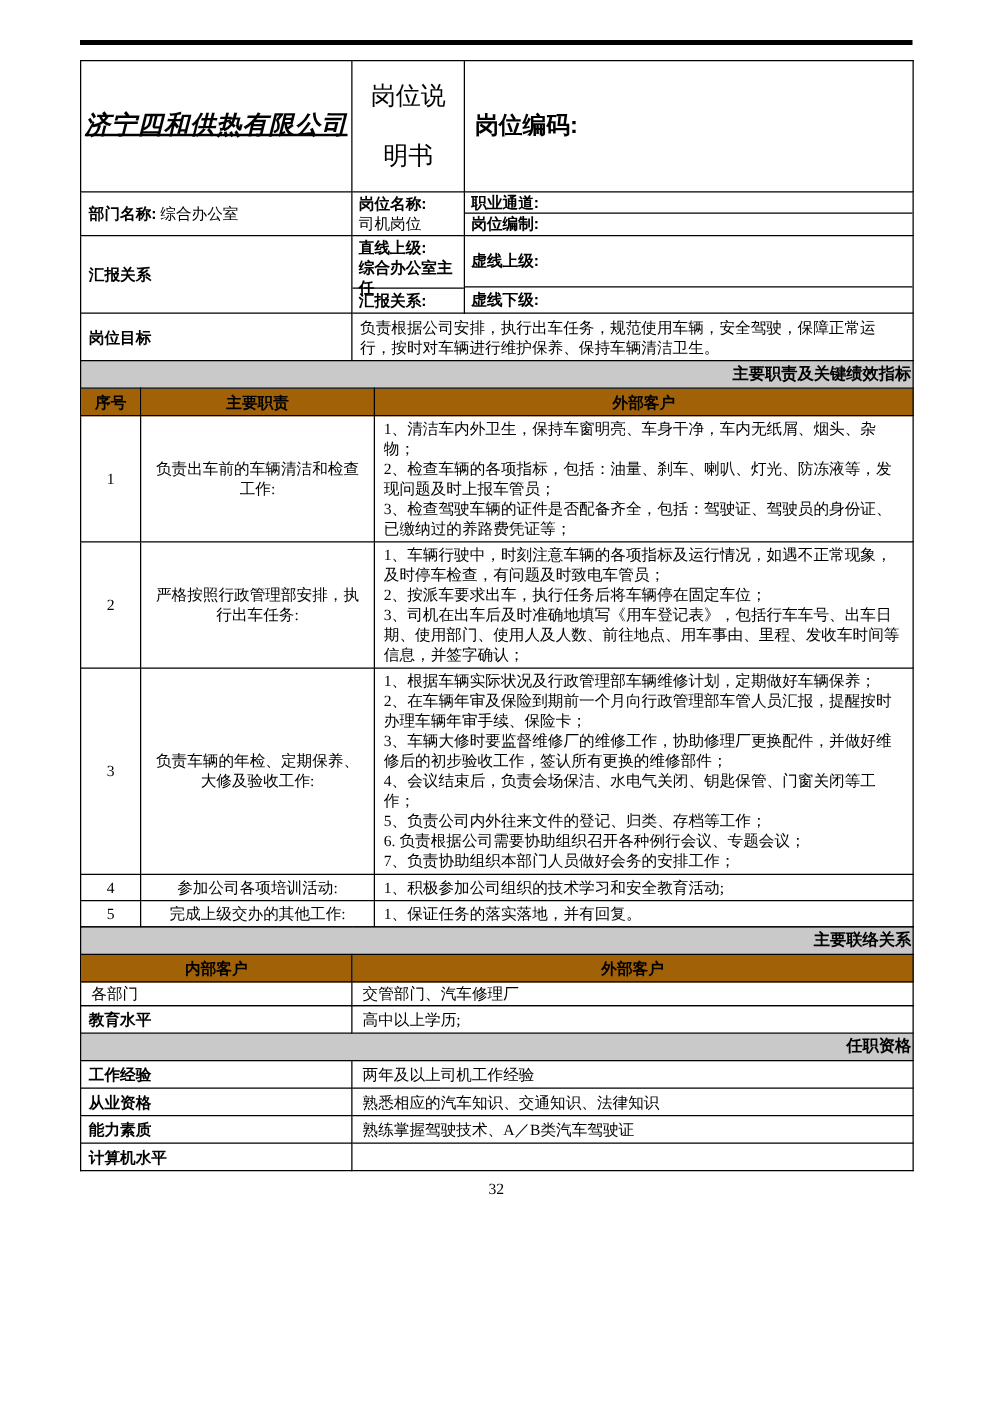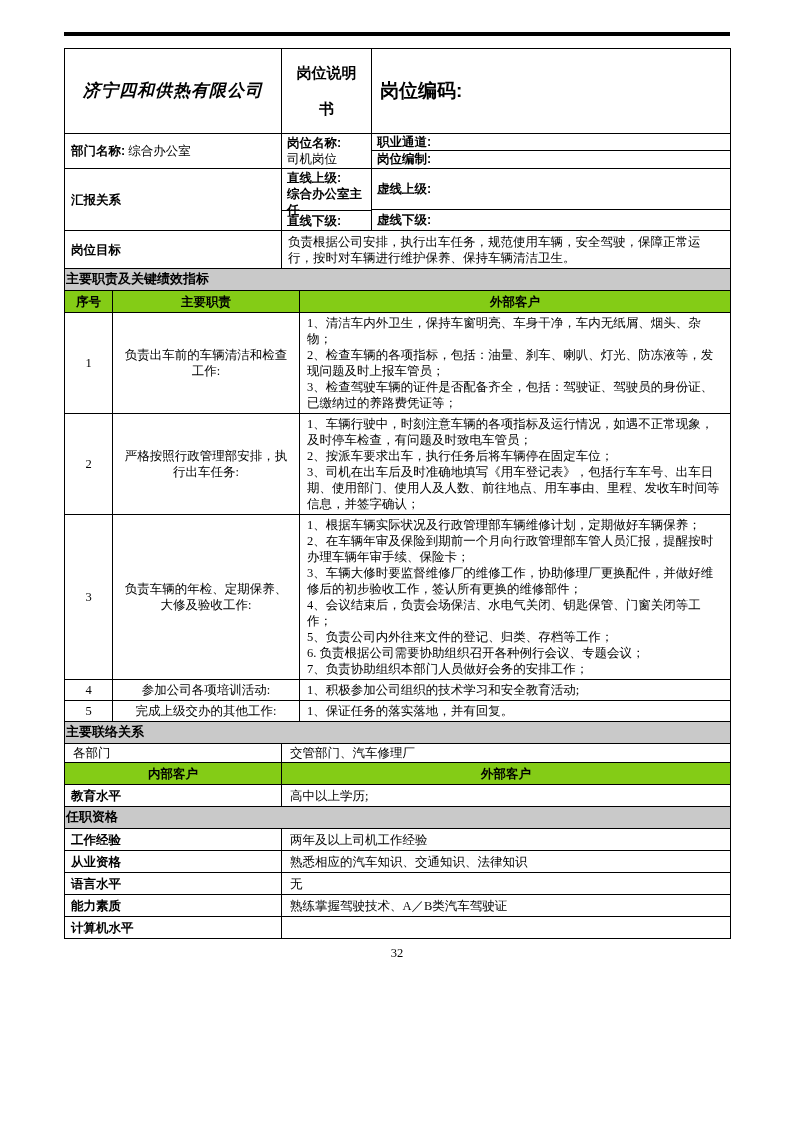"岗位说明书" .doctitle-cell { font-size: 15px -> 20px; font-weight: bold -> normal }
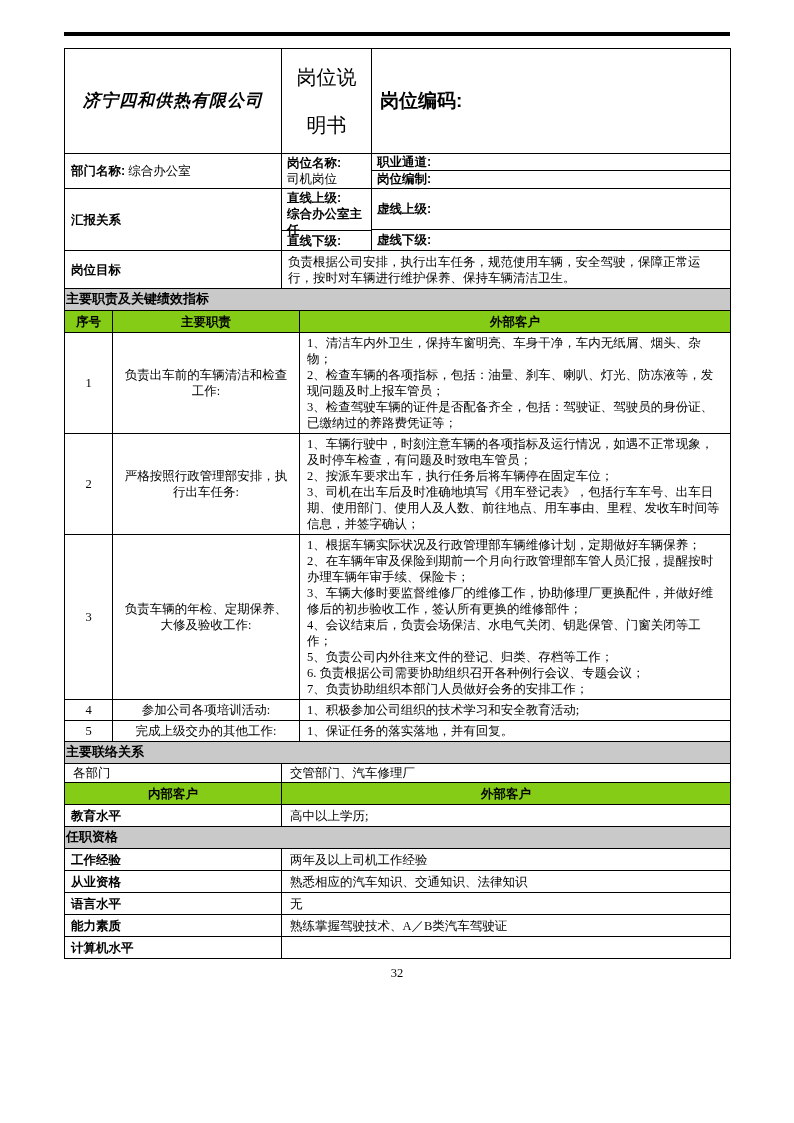"济宁四和供热有限公司" .company-cell { font-size: 17px -> 20px; text-decoration: none -> underline }
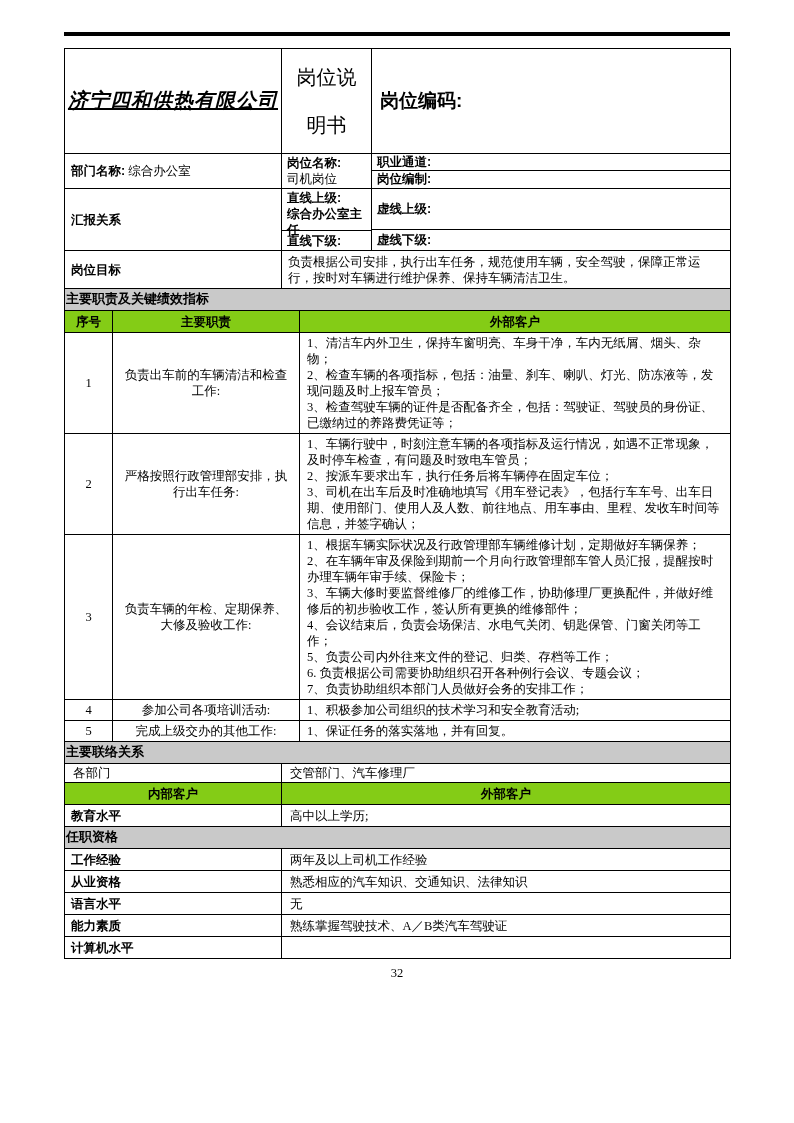"直线下级:" div.sub { text: 直线下级 -> 汇报关系 }
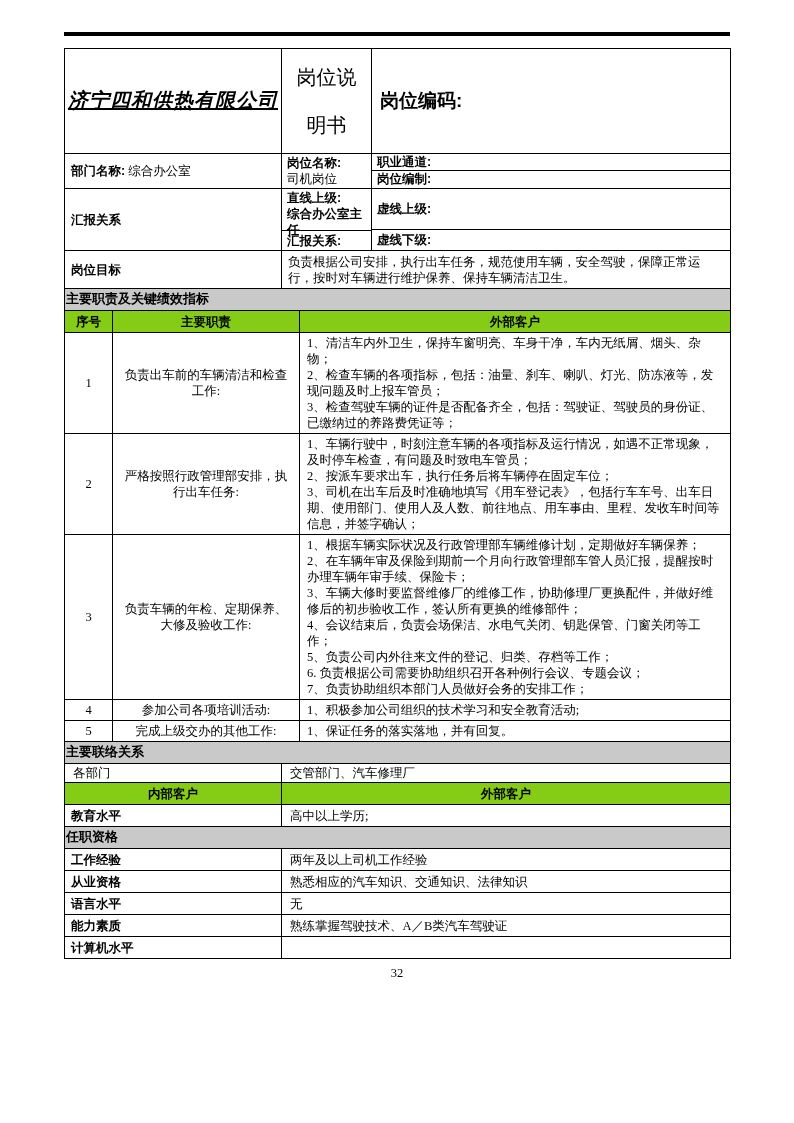"主要职责及关键绩效指标" .band { text-align: left -> right }
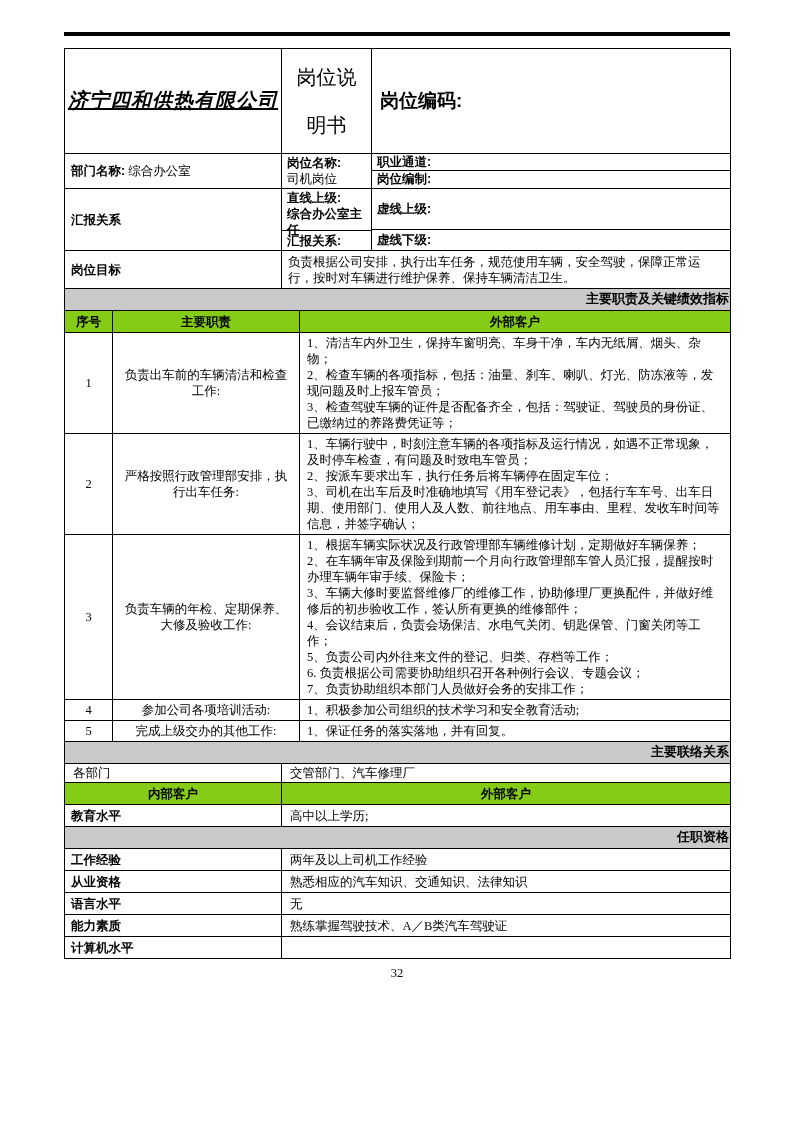"序号" .gray { background: #84cc16 -> #a16207 }
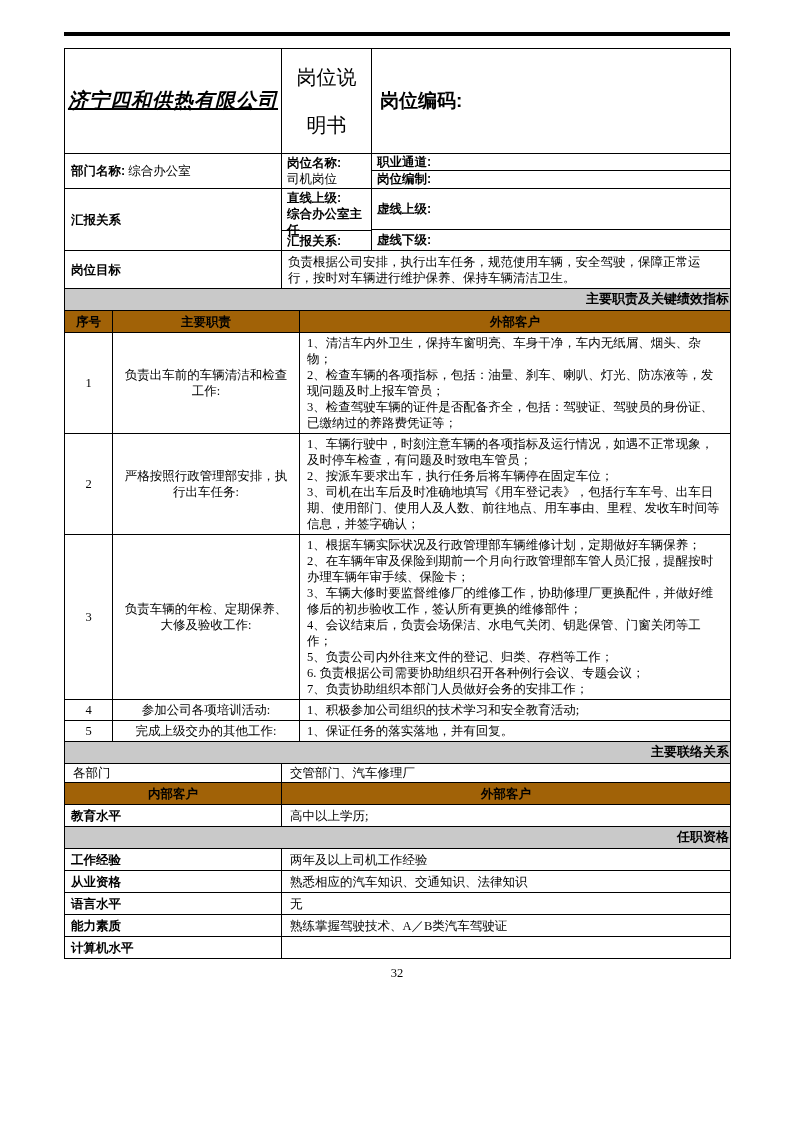"各部门" tr { order: before "内部客户" -> after "内部客户" }
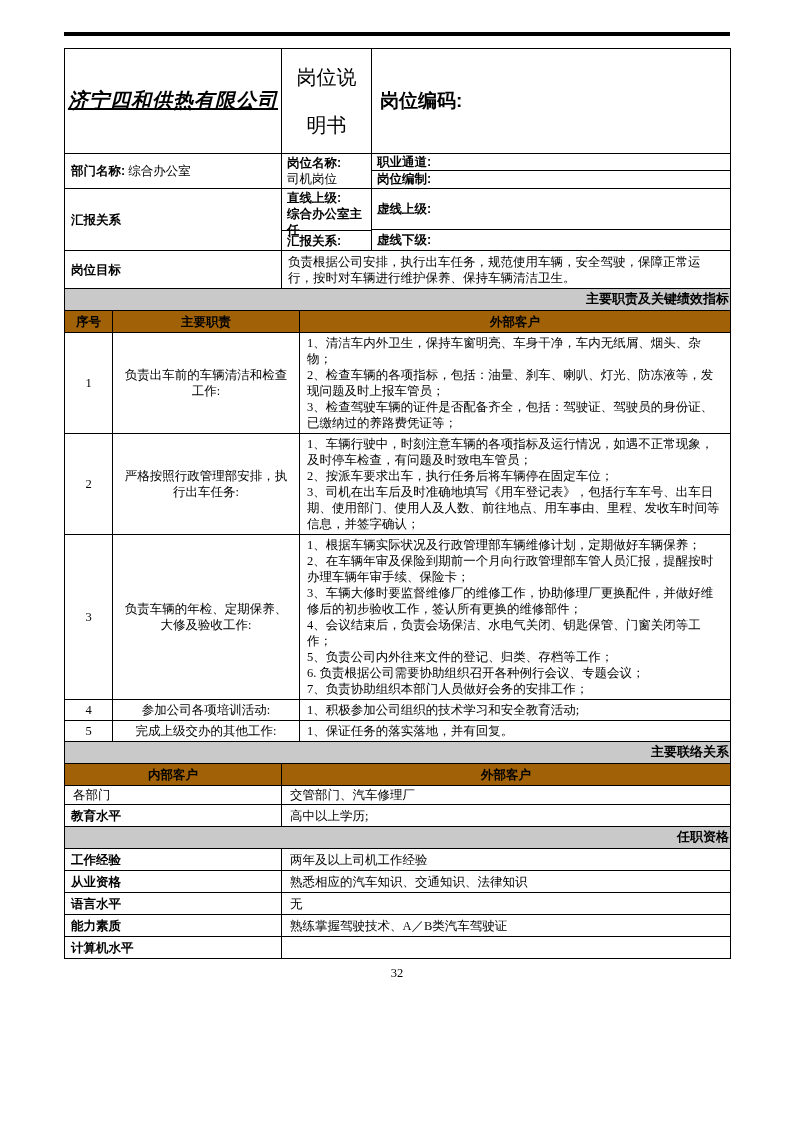"语言水平" tr { html: <tr> <td>语言水平</td> <td>无</td> </tr> -> none }
